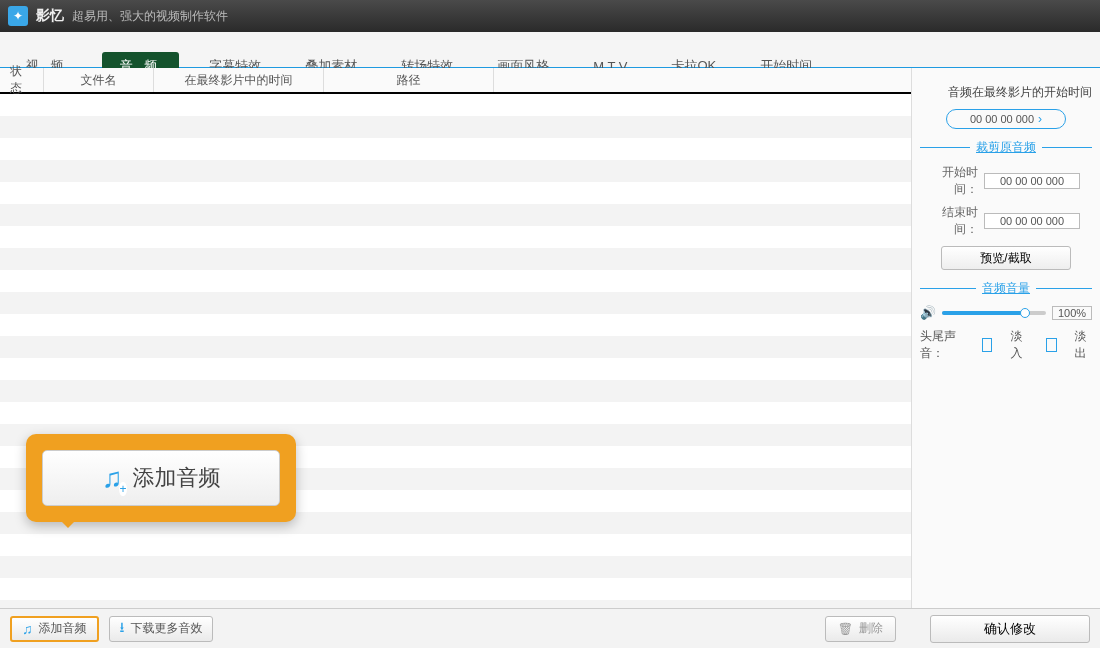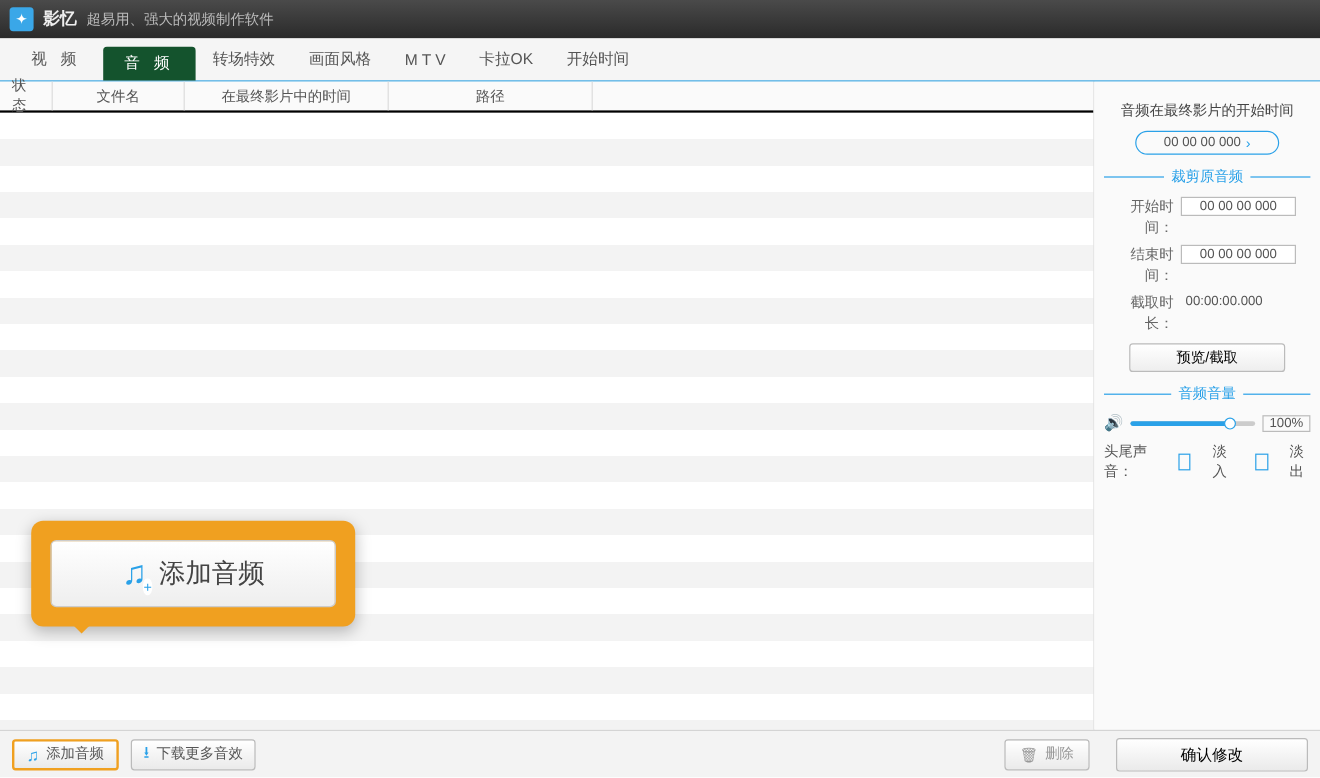"视 频" .tab-bar { align-items: flex-end -> flex-start; gap: 0 -> 16px; padding: 0 8px -> 16px 8px }
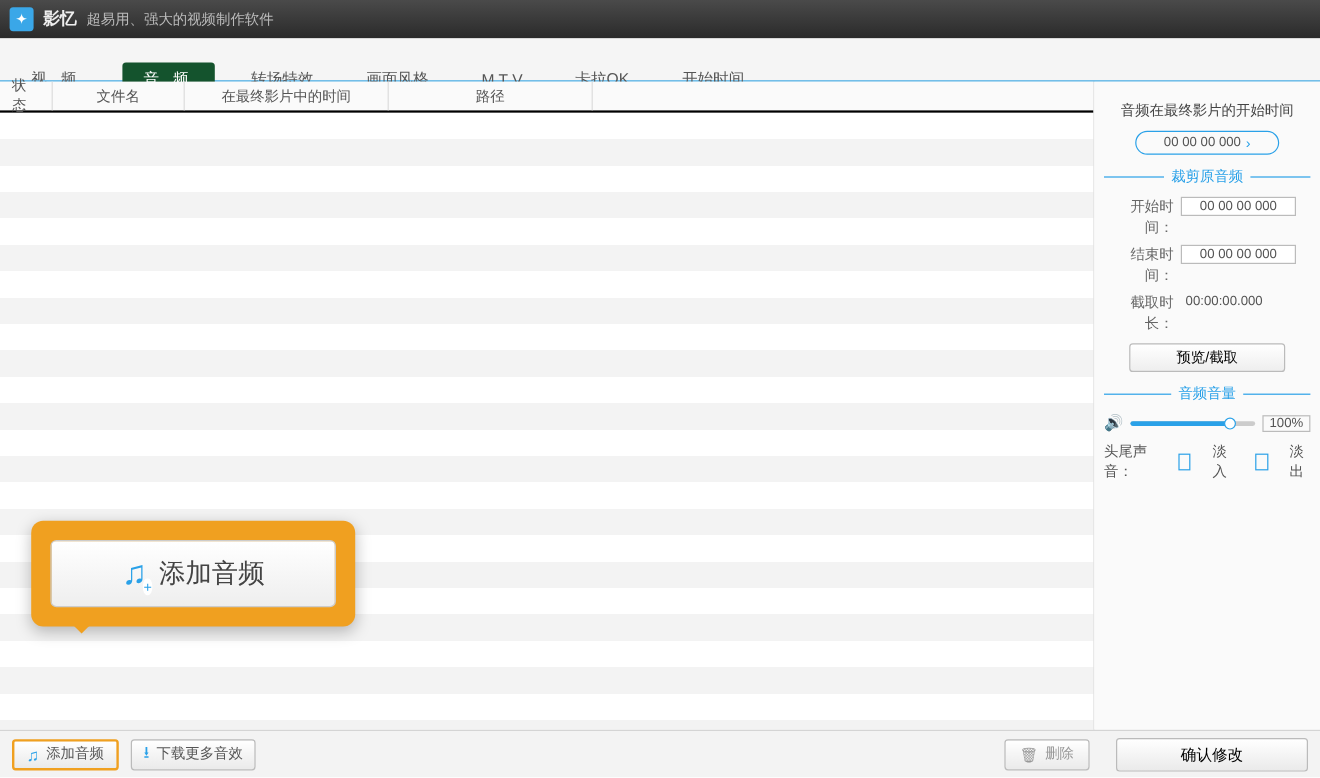"字幕特效" div.tab { html: none -> <div>字幕特效</div> }
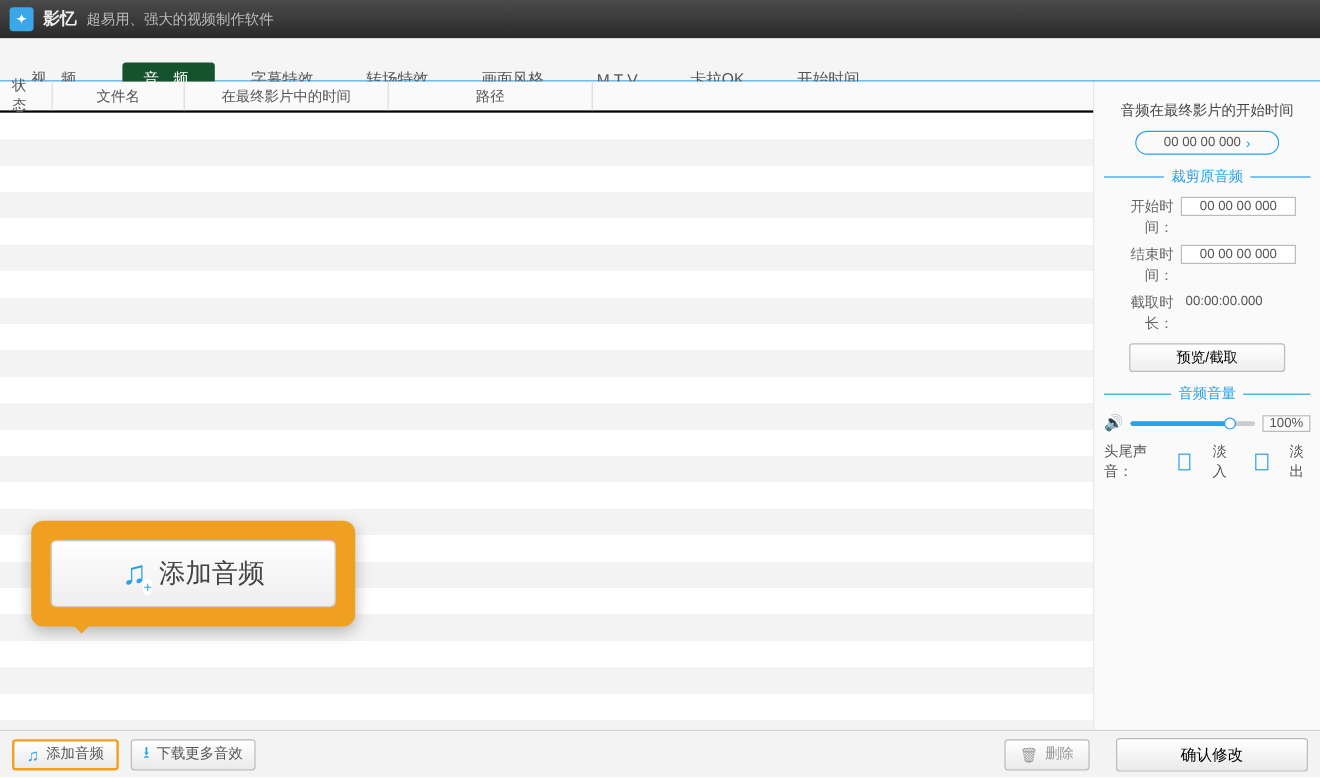"叠加素材" div.tab { html: none -> <div>叠加素材</div> }
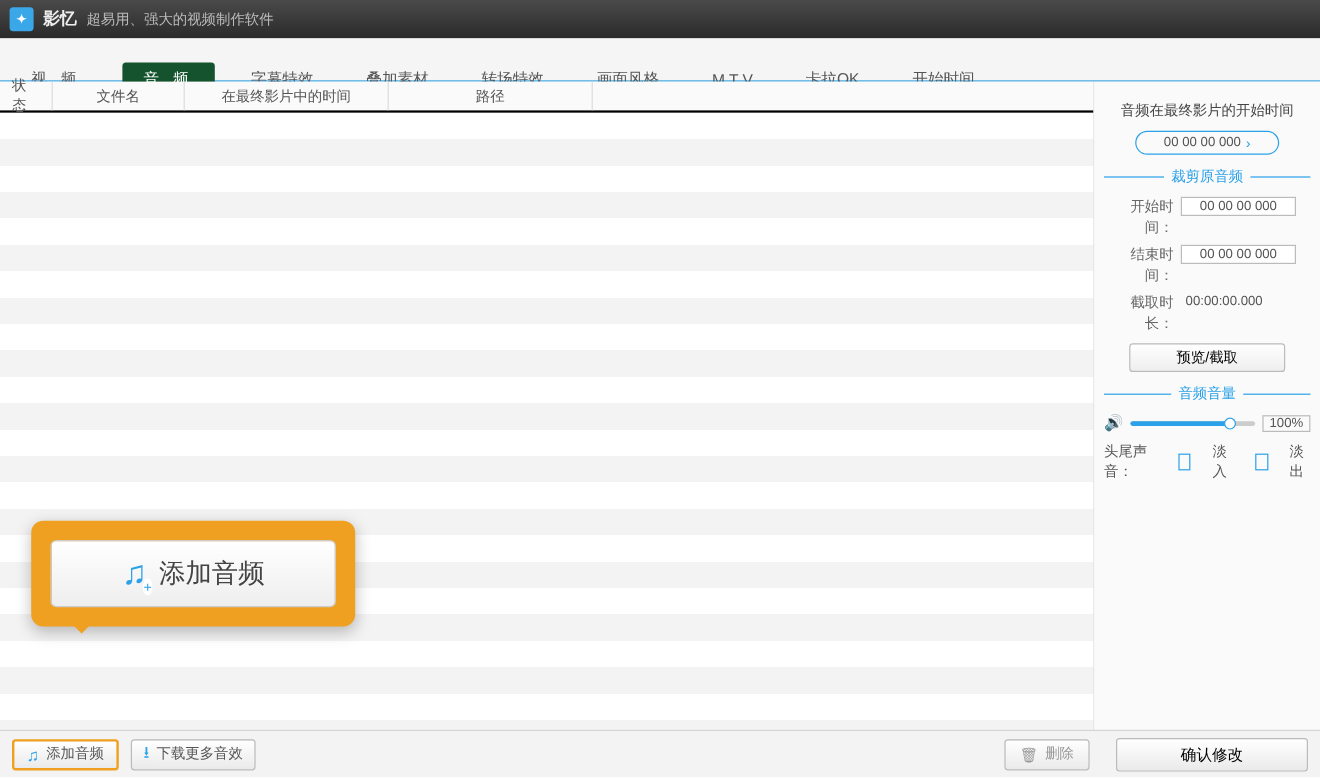"音频在最终影片的开始时间" .rp-heading { text-align: center -> right }
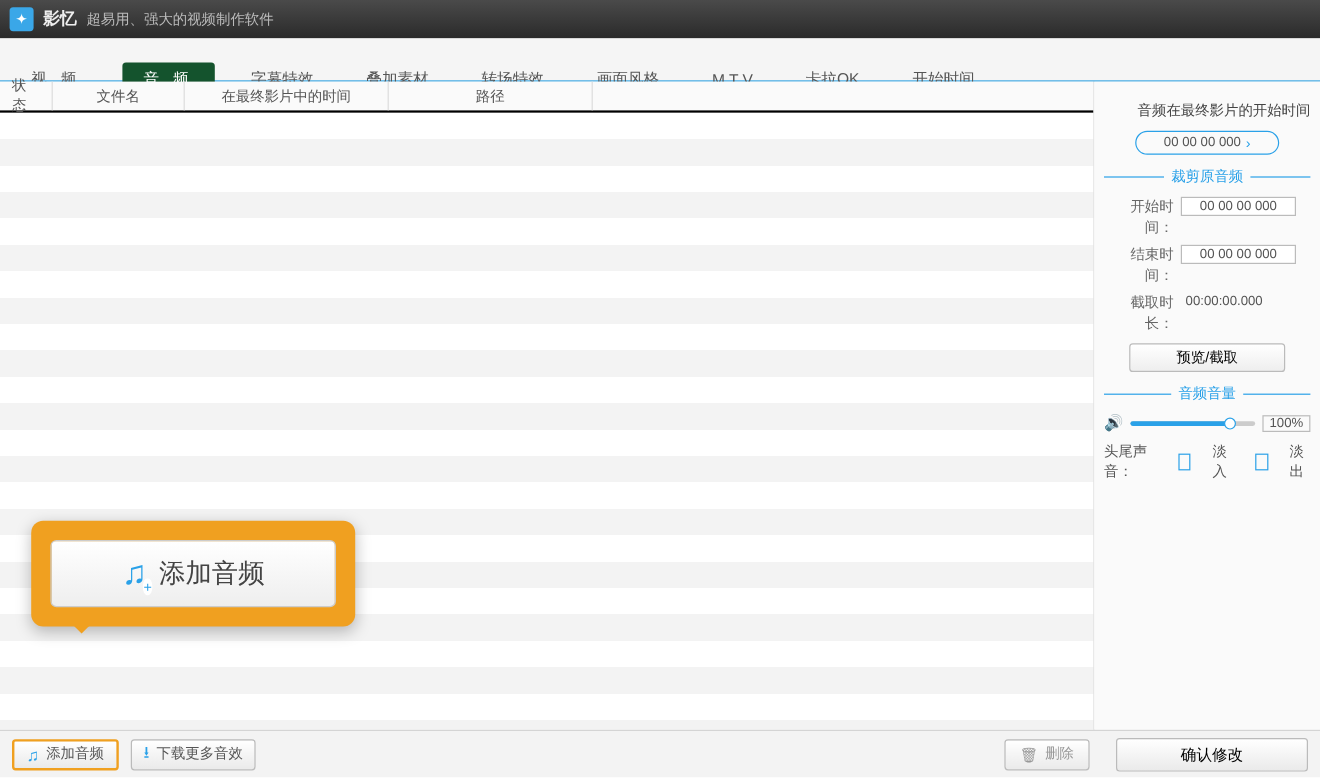"裁剪原音频" .divider-label { text-decoration: none -> underline }
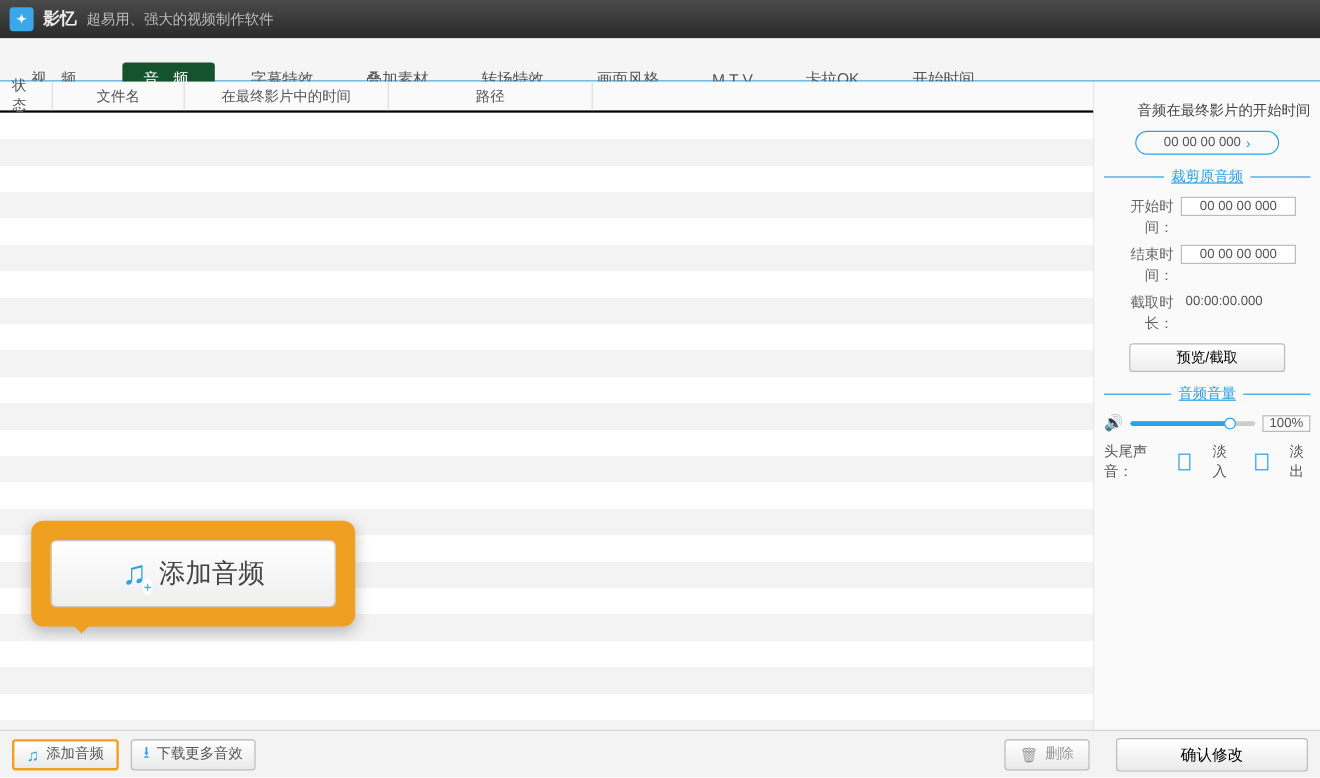"开始时间：" .field-row { align-items: flex-start -> center }
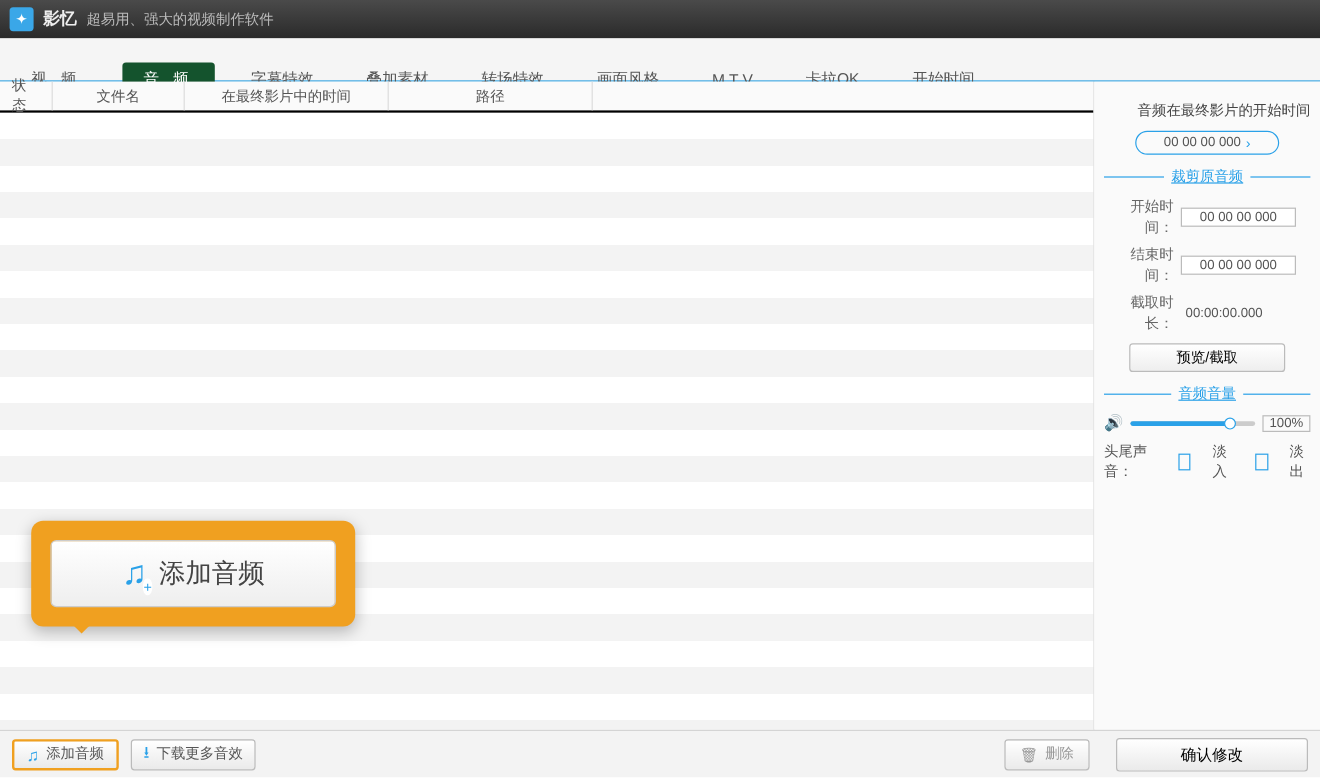"截取时长：" div.field-row { html: <div> <label>截取时长：</label> <span>00:00:00.000</span> </div> -> none }
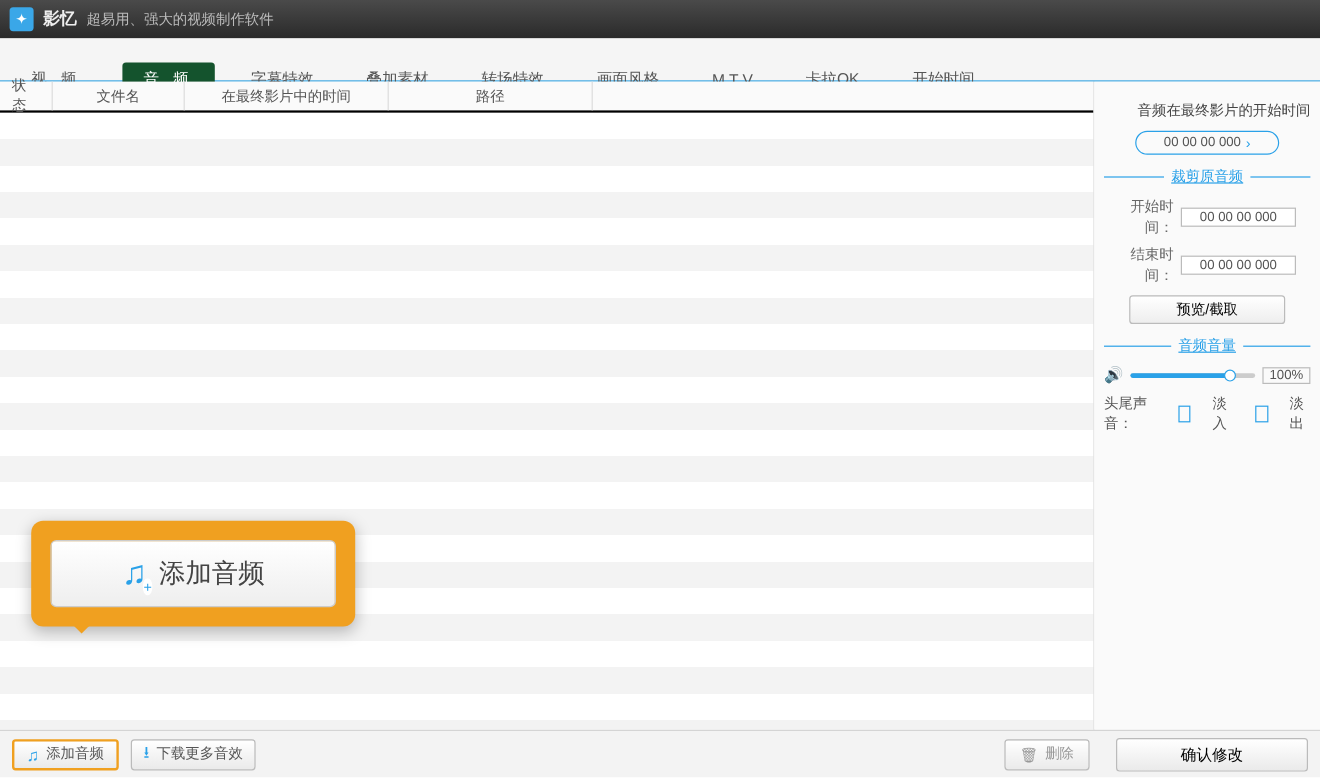"确认修改" .confirm-btn { margin-left: 12px -> 24px }
